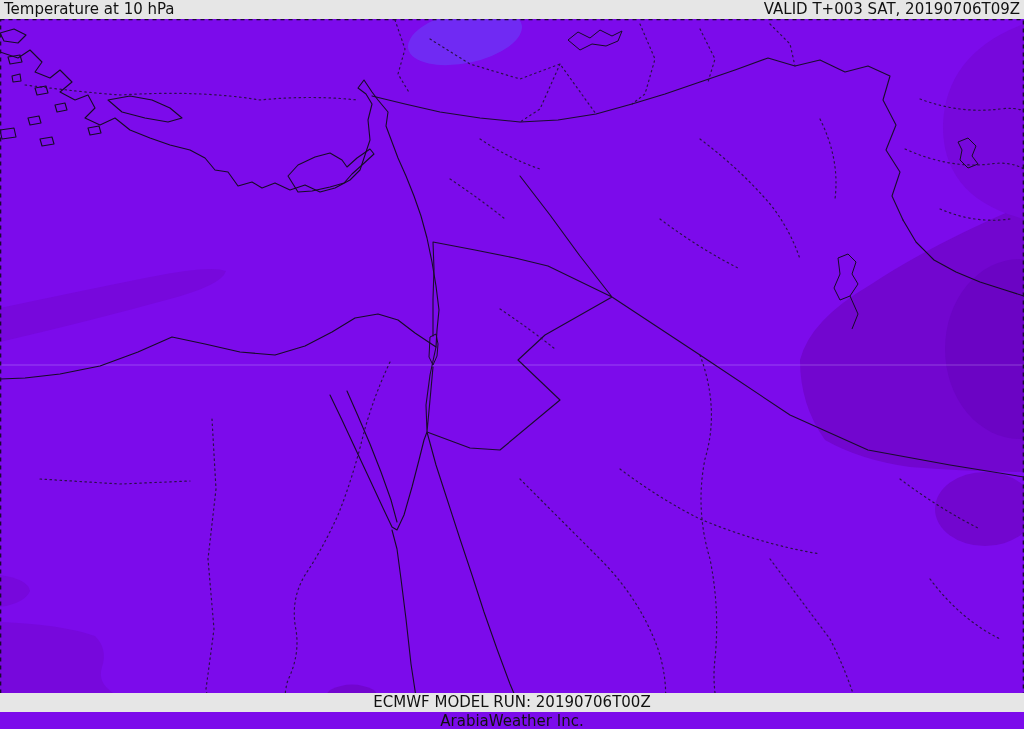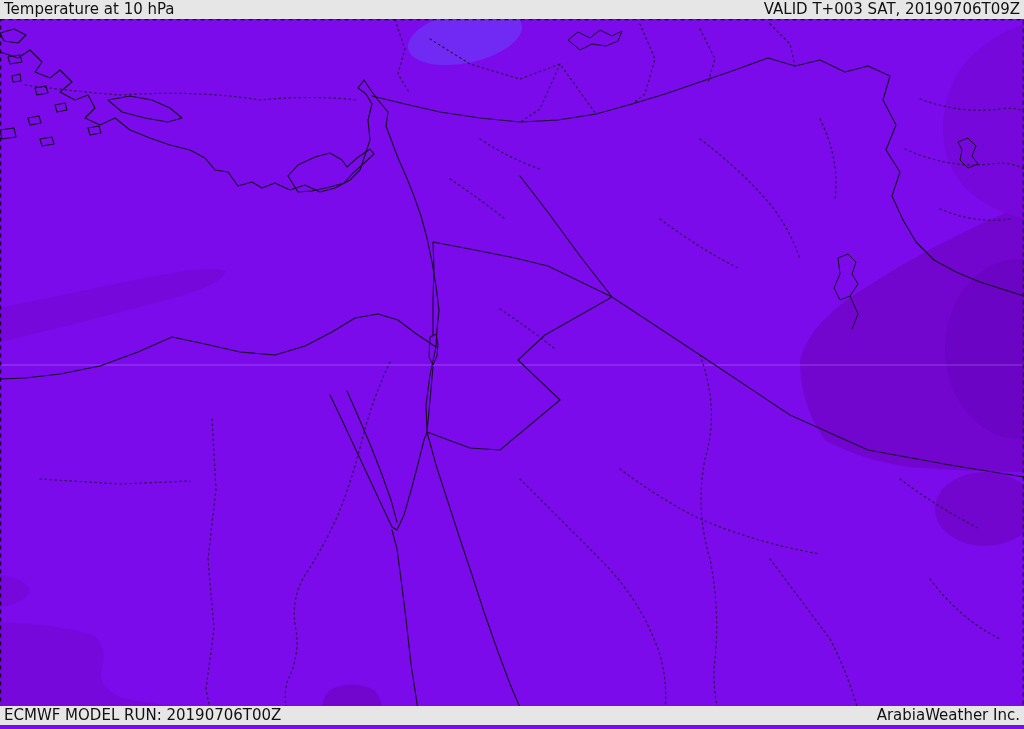"ECMWF MODEL RUN: 20190706T00Z" .bar-bottom { bottom: 4px -> 17px; flex-direction: none -> column }
